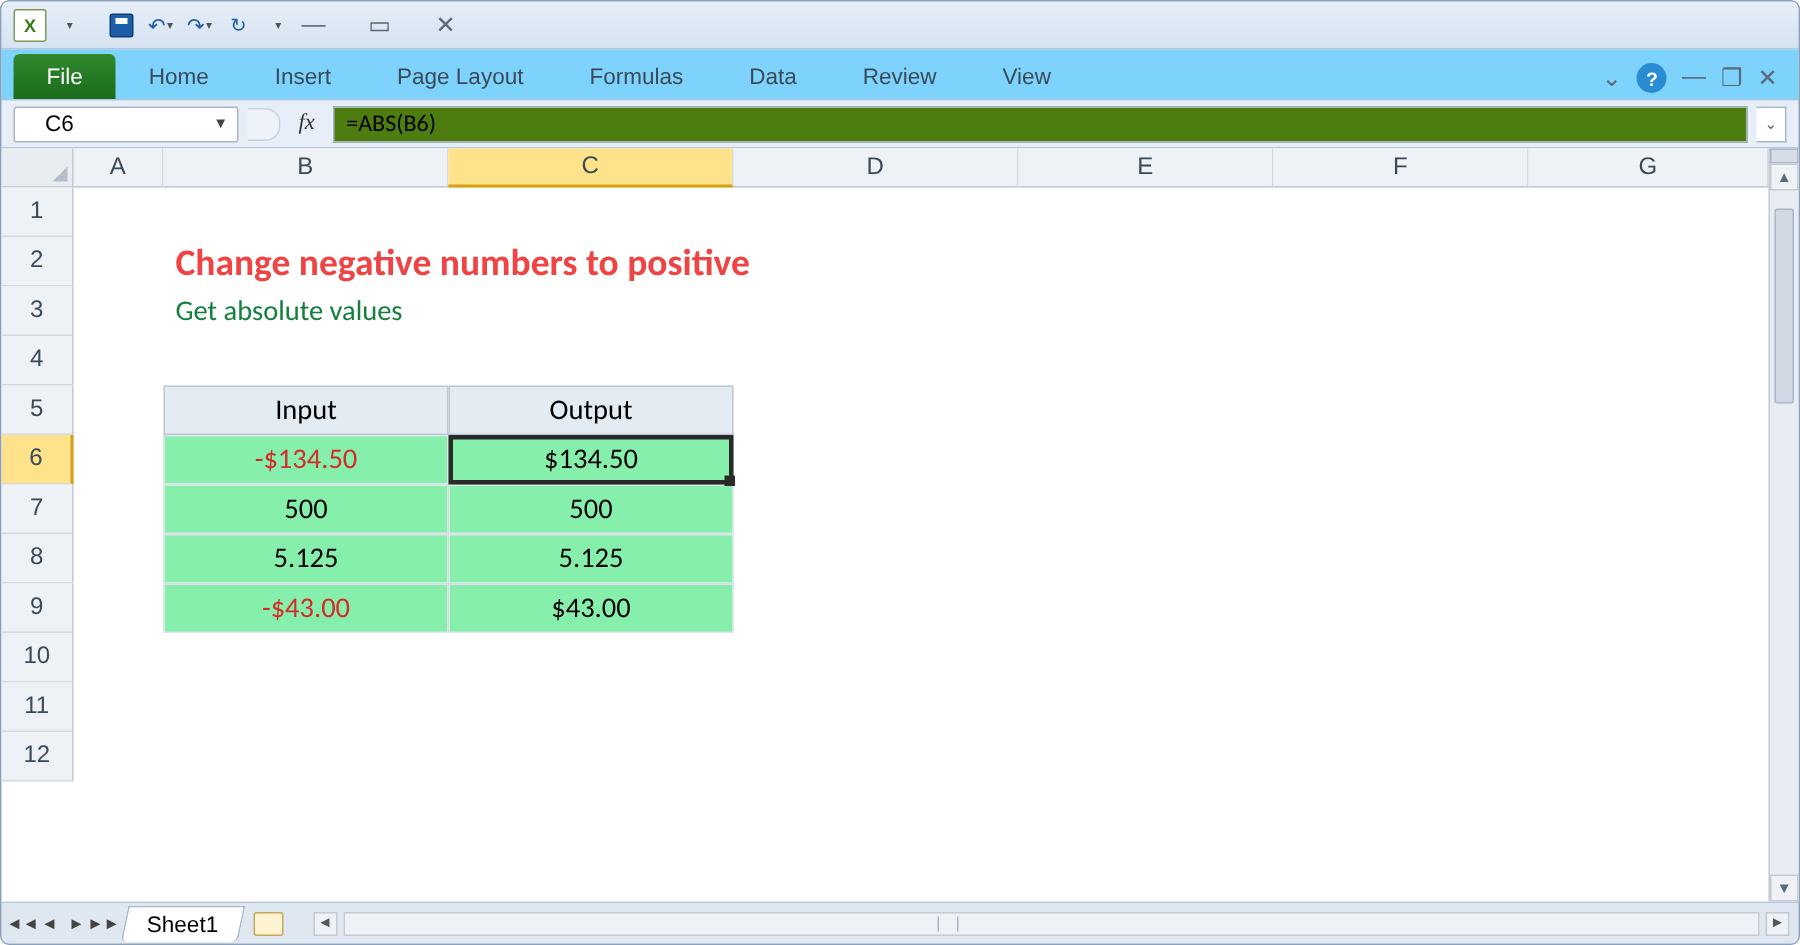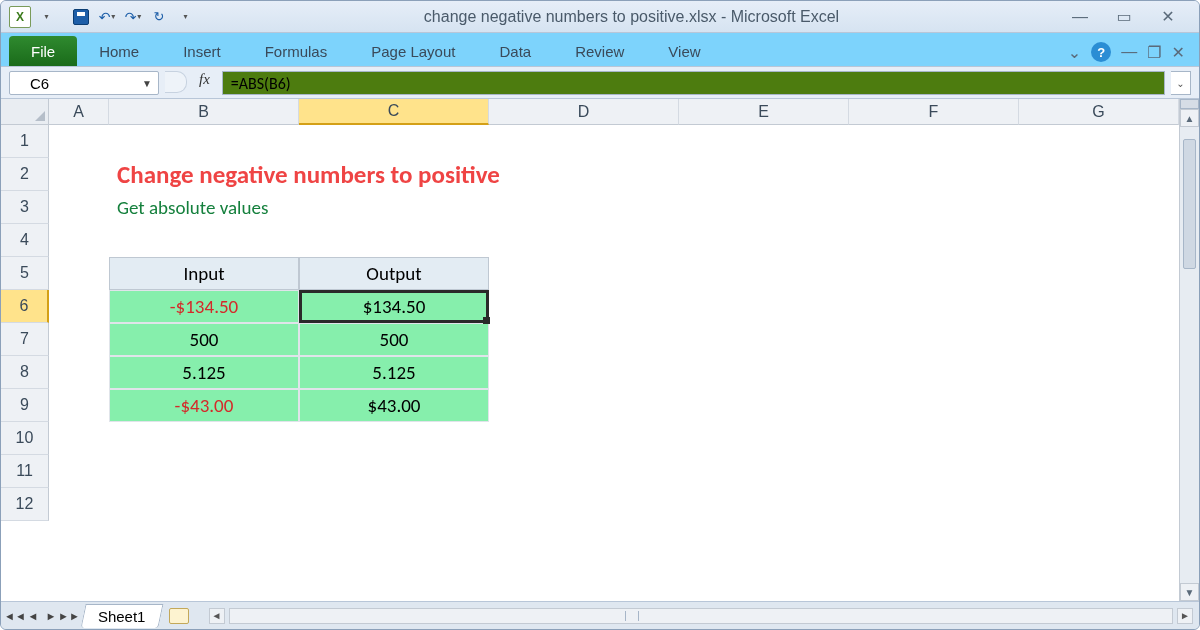"change negative numbers to positive.xlsx" div.titletext { html: <div>change negative numbers to positive.xlsx - Microsoft Excel</div> -> none }
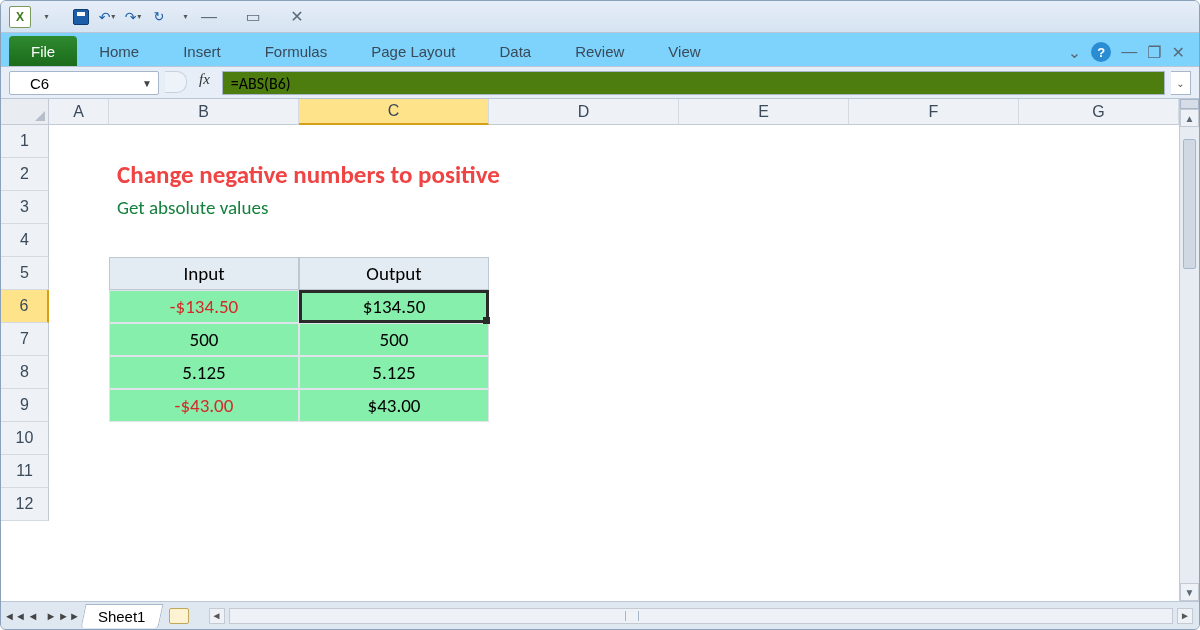"Formulas" div.tab { order: before "Page Layout" -> after "Page Layout" }
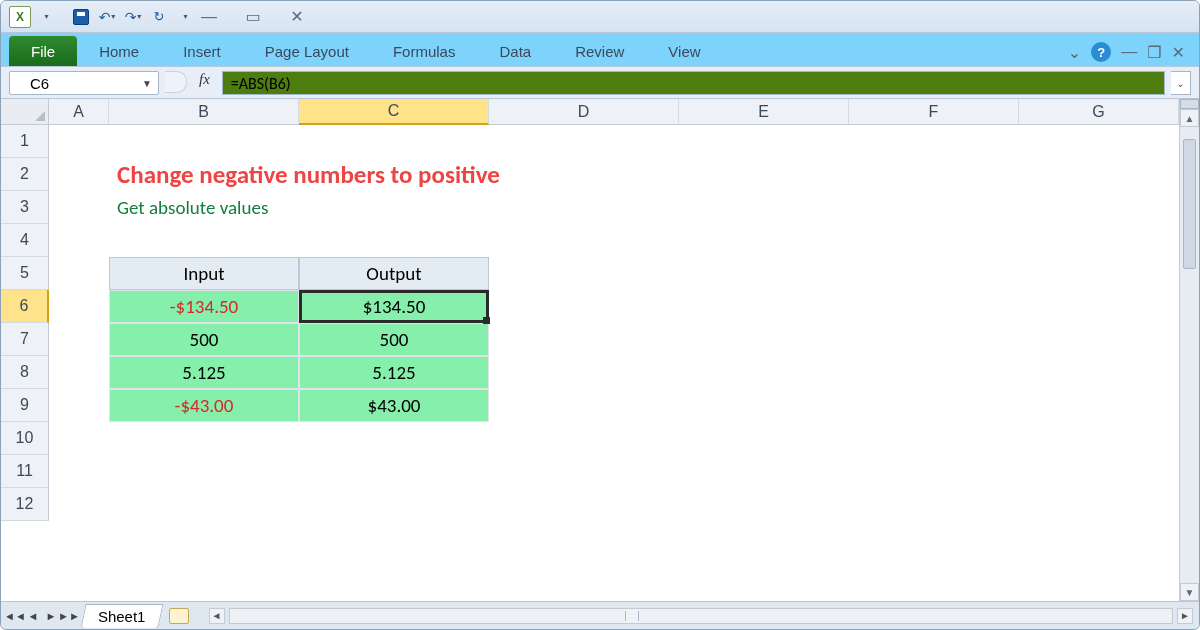"C6" .fbar { align-items: none -> center }
